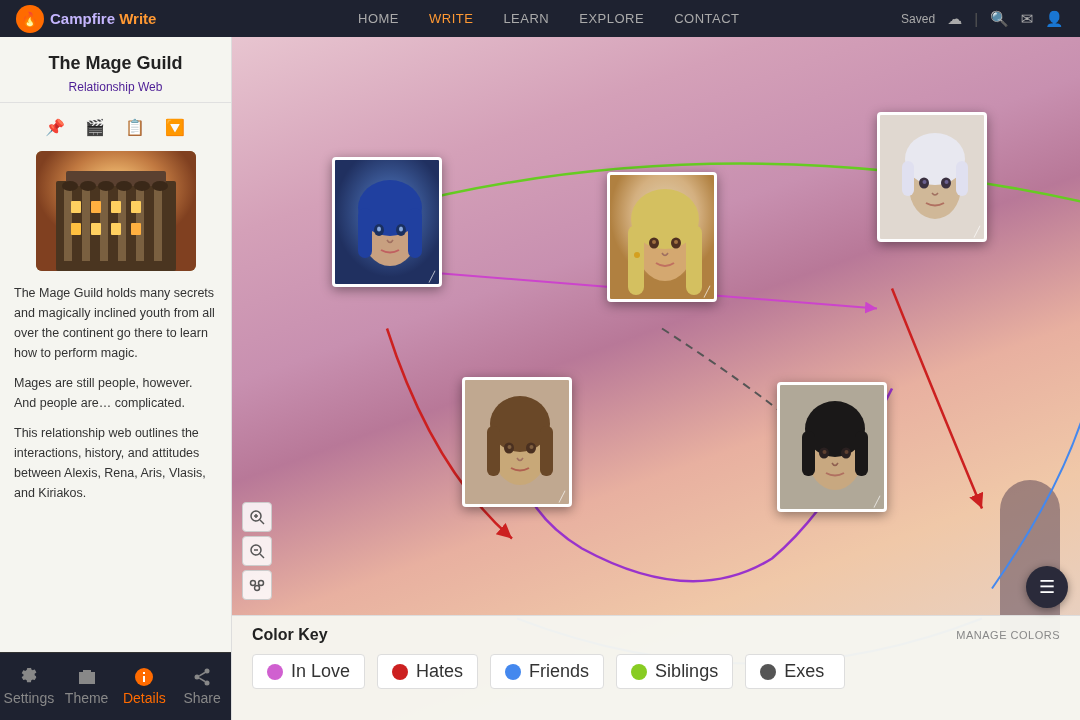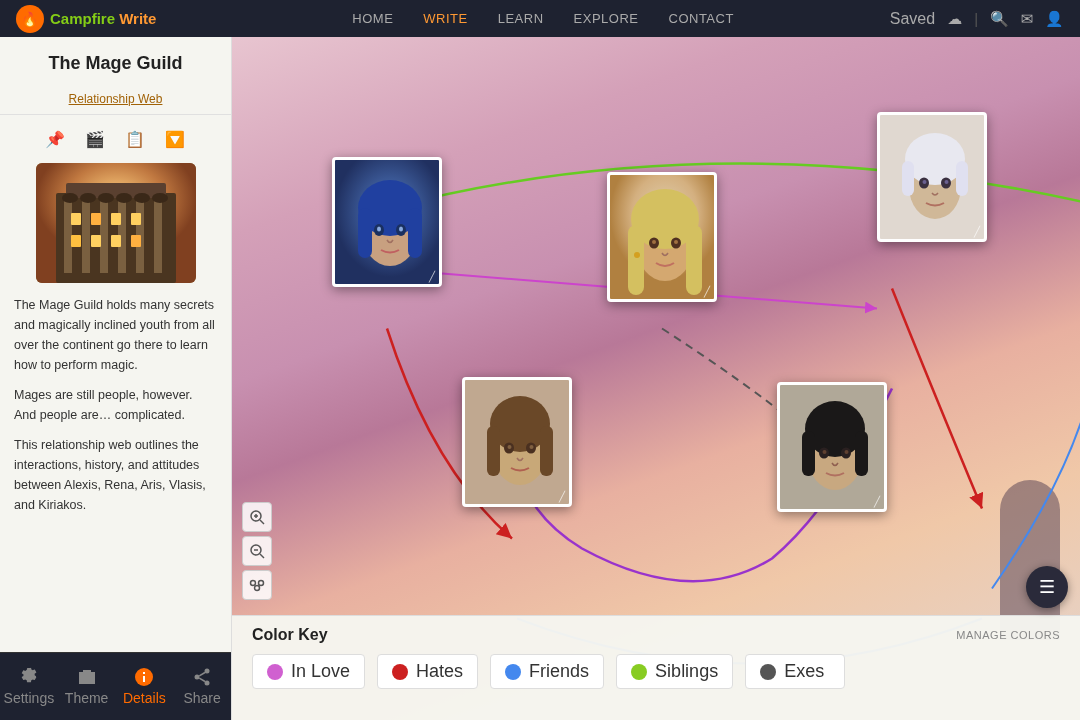"Campfire" .logo-text span { color: #84cc16 -> #c4b5fd }
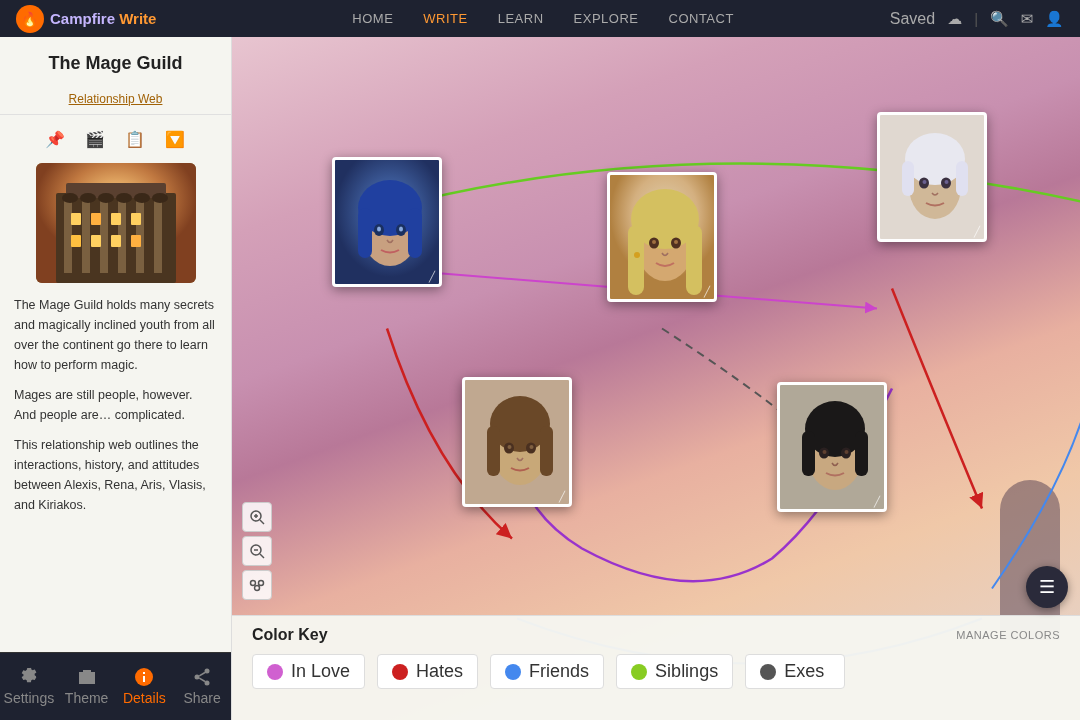"Saved" .nav-right-text { font-size: 16px -> 12px }
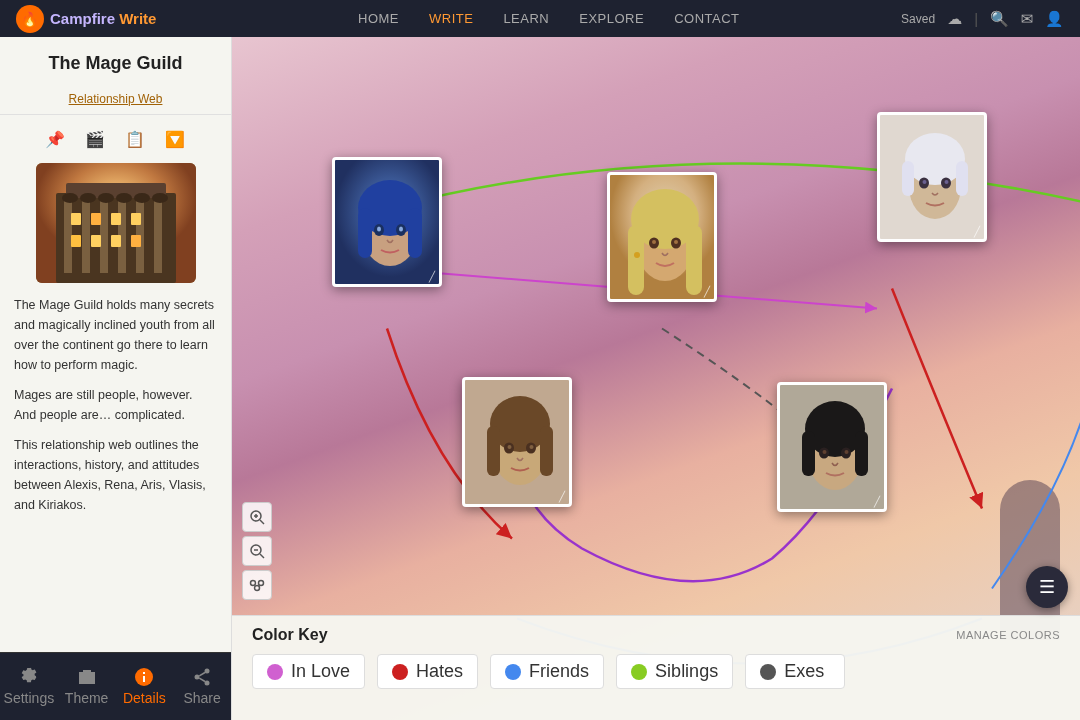"Relationship Web" .sidebar-subtitle { color: #a16207 -> #4c1d95; margin-top: 18px -> 6px; text-decoration: underline -> none }
